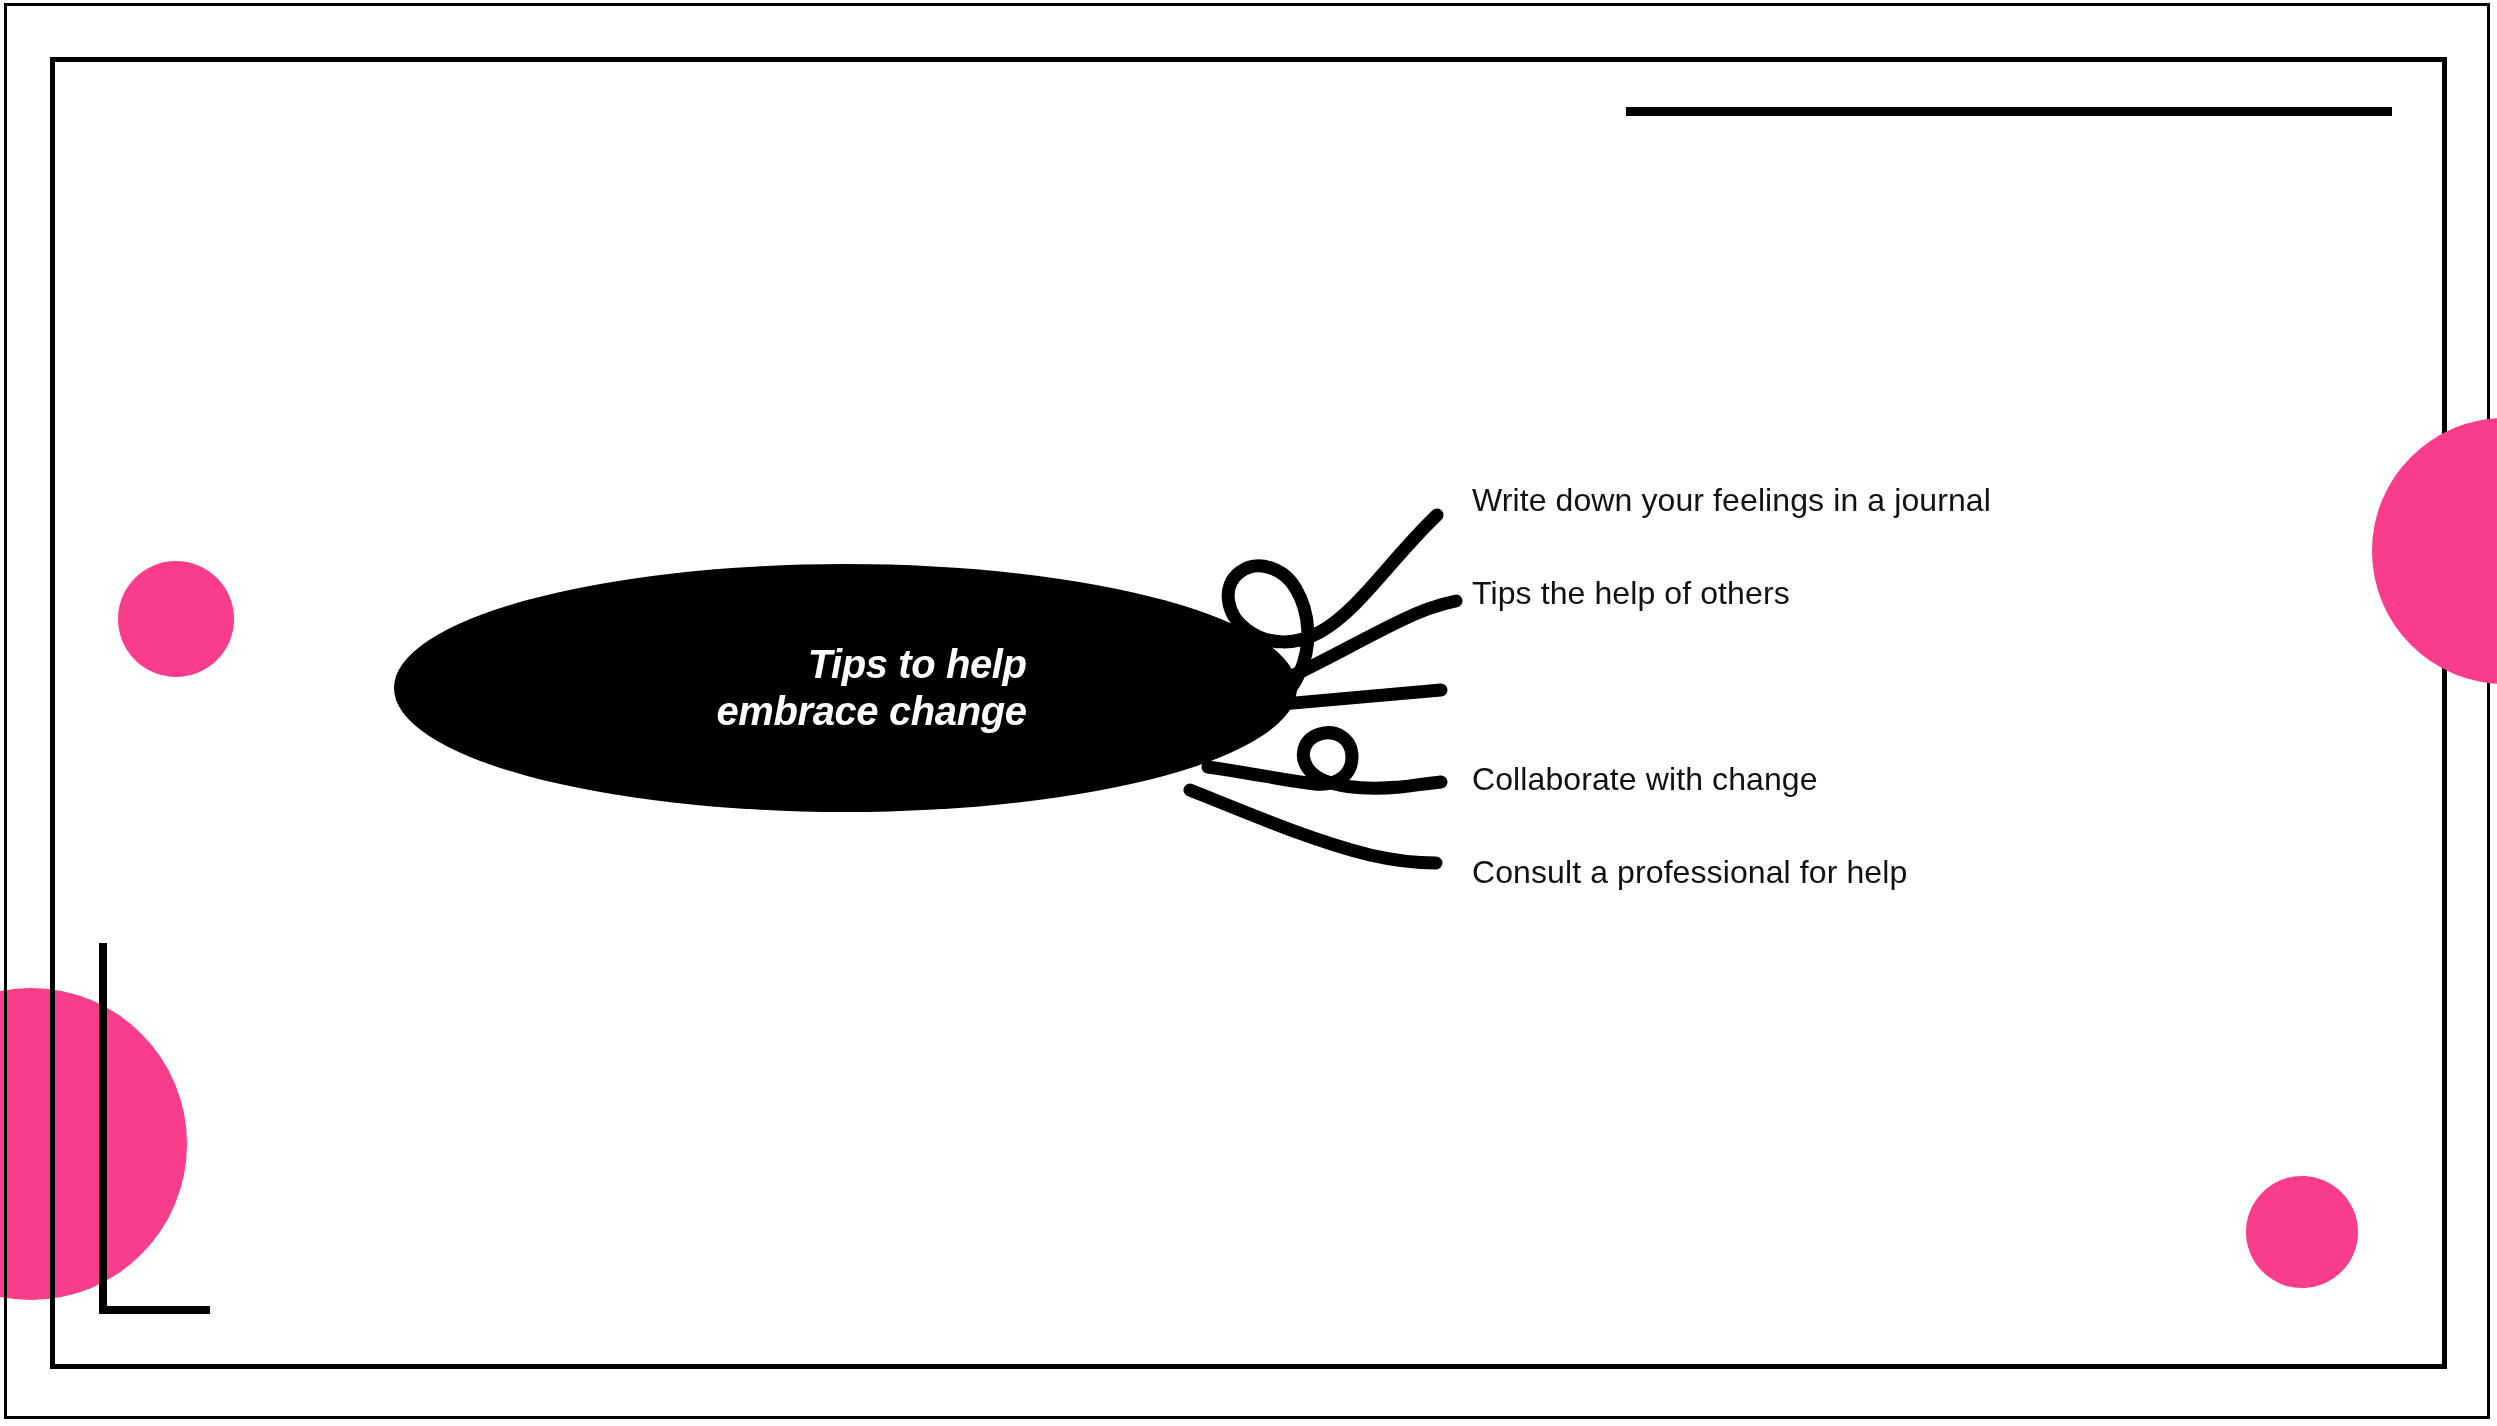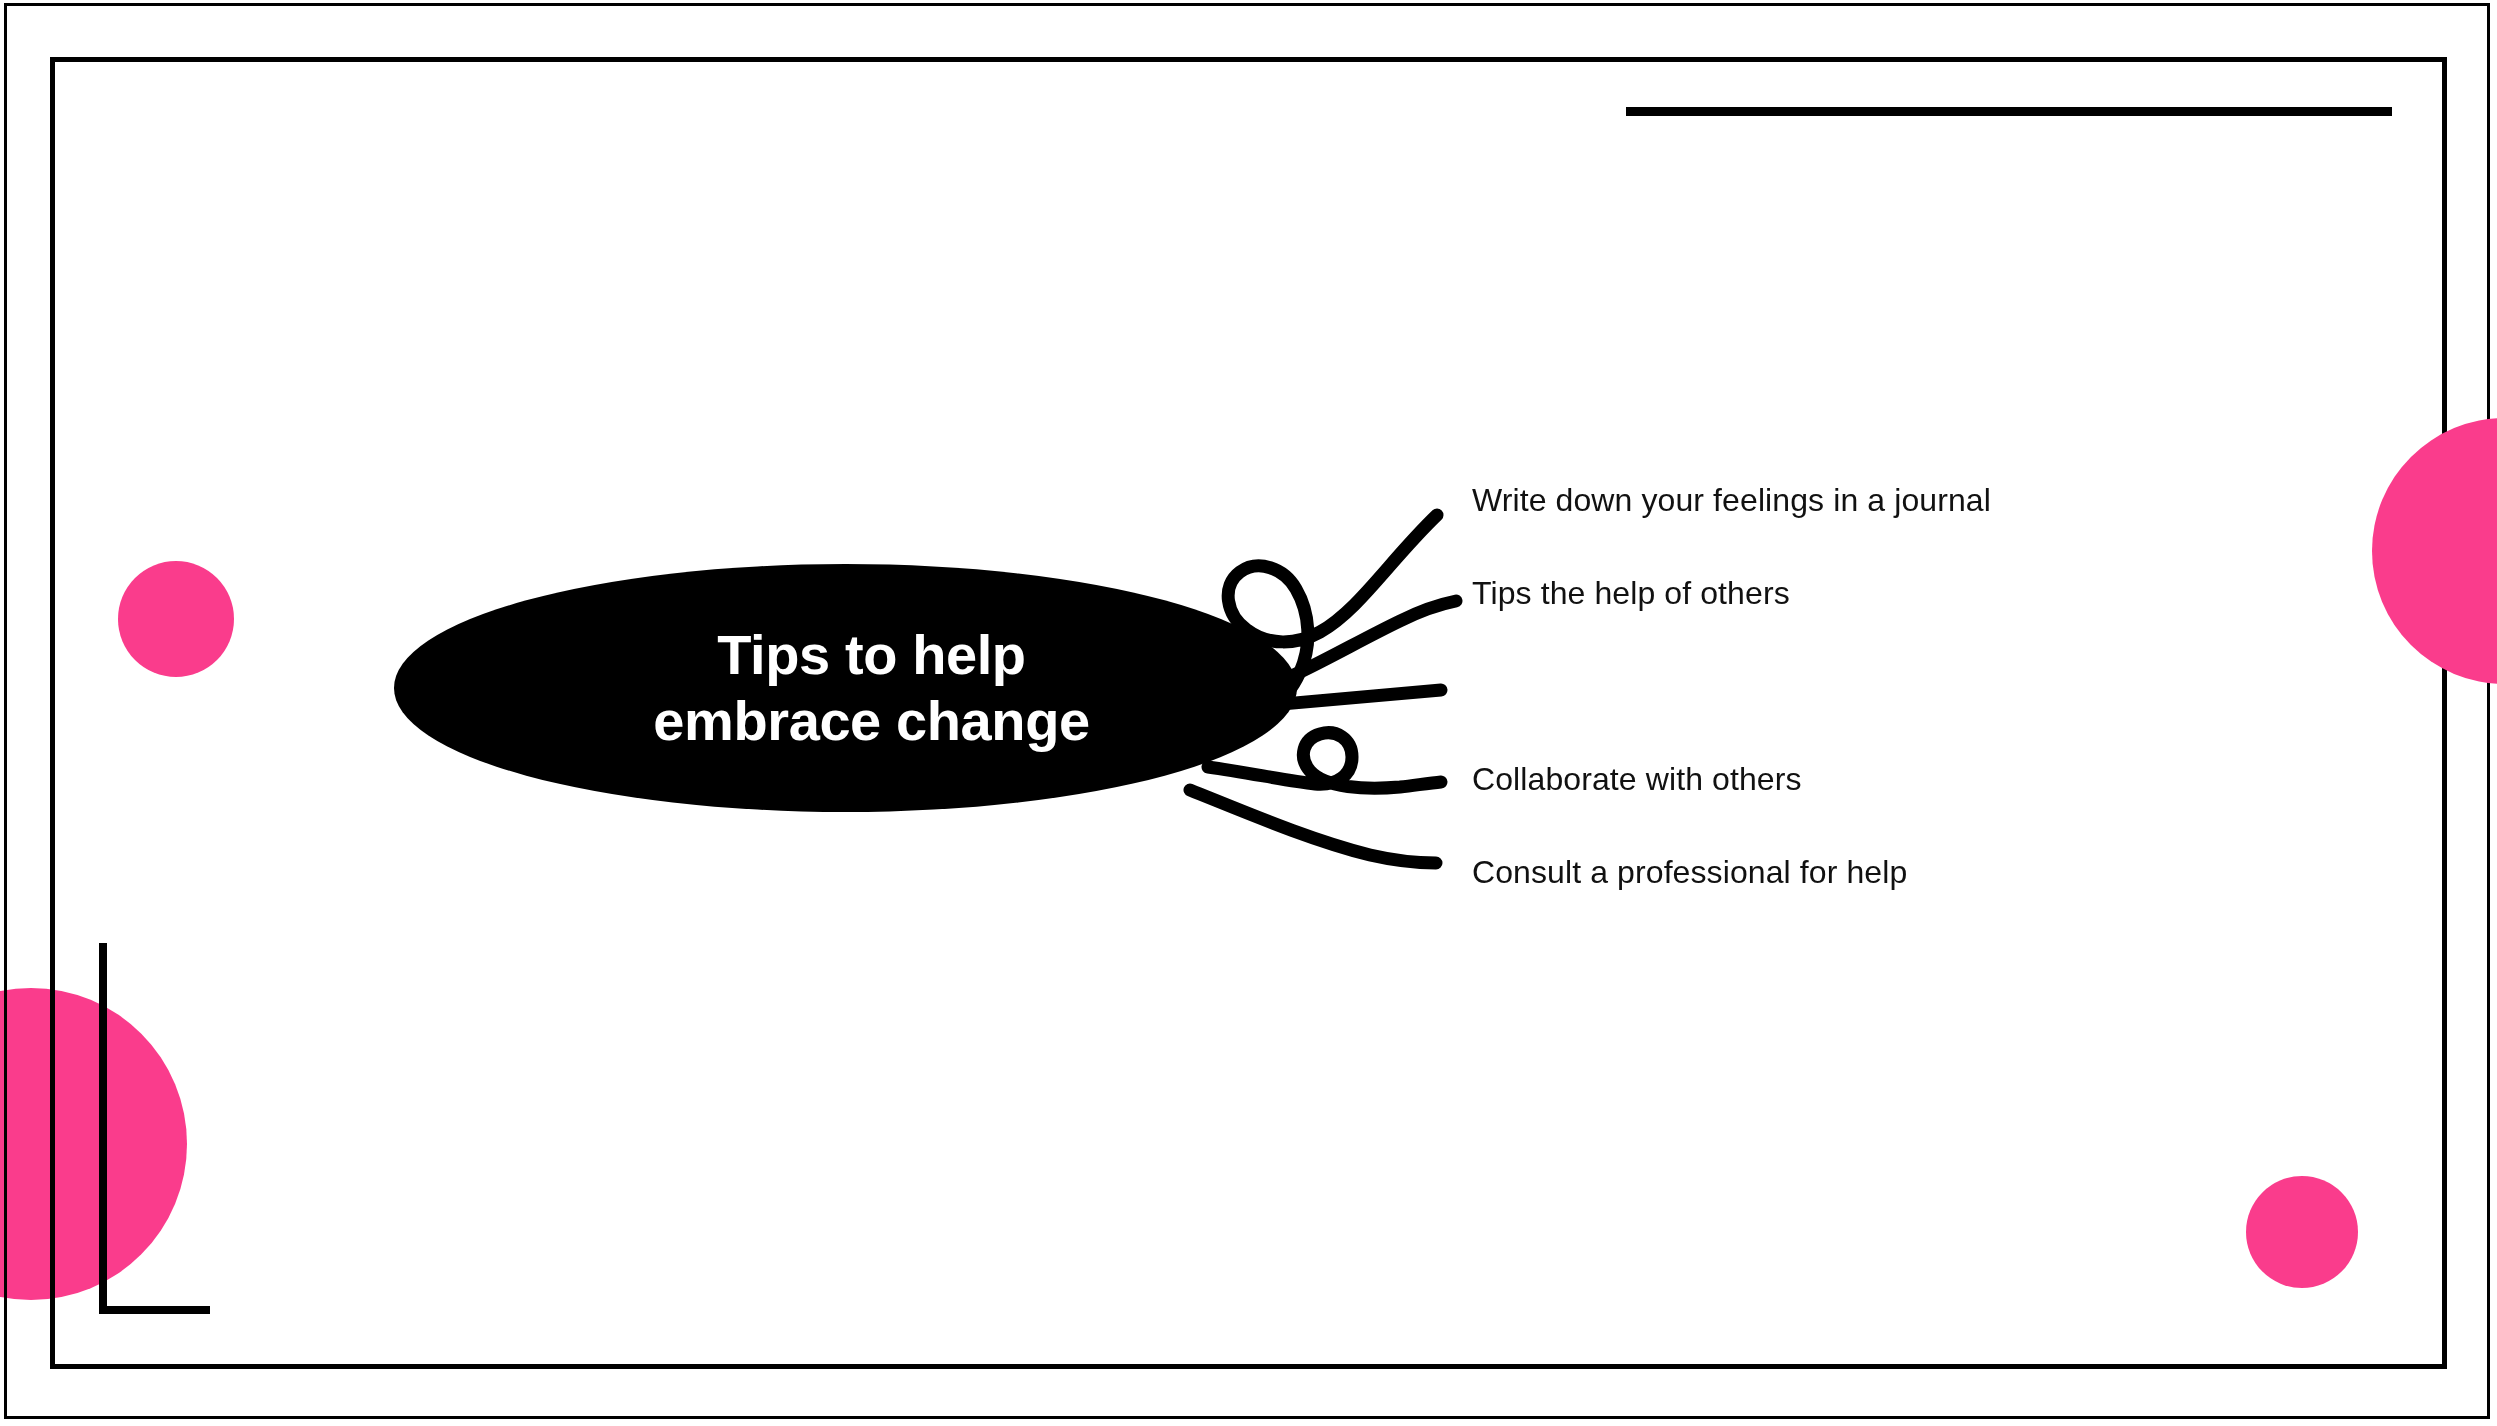"Tips to help" .center-node-text { font-size: 56px -> 40px; font-style: none -> italic; text-align: center -> right }
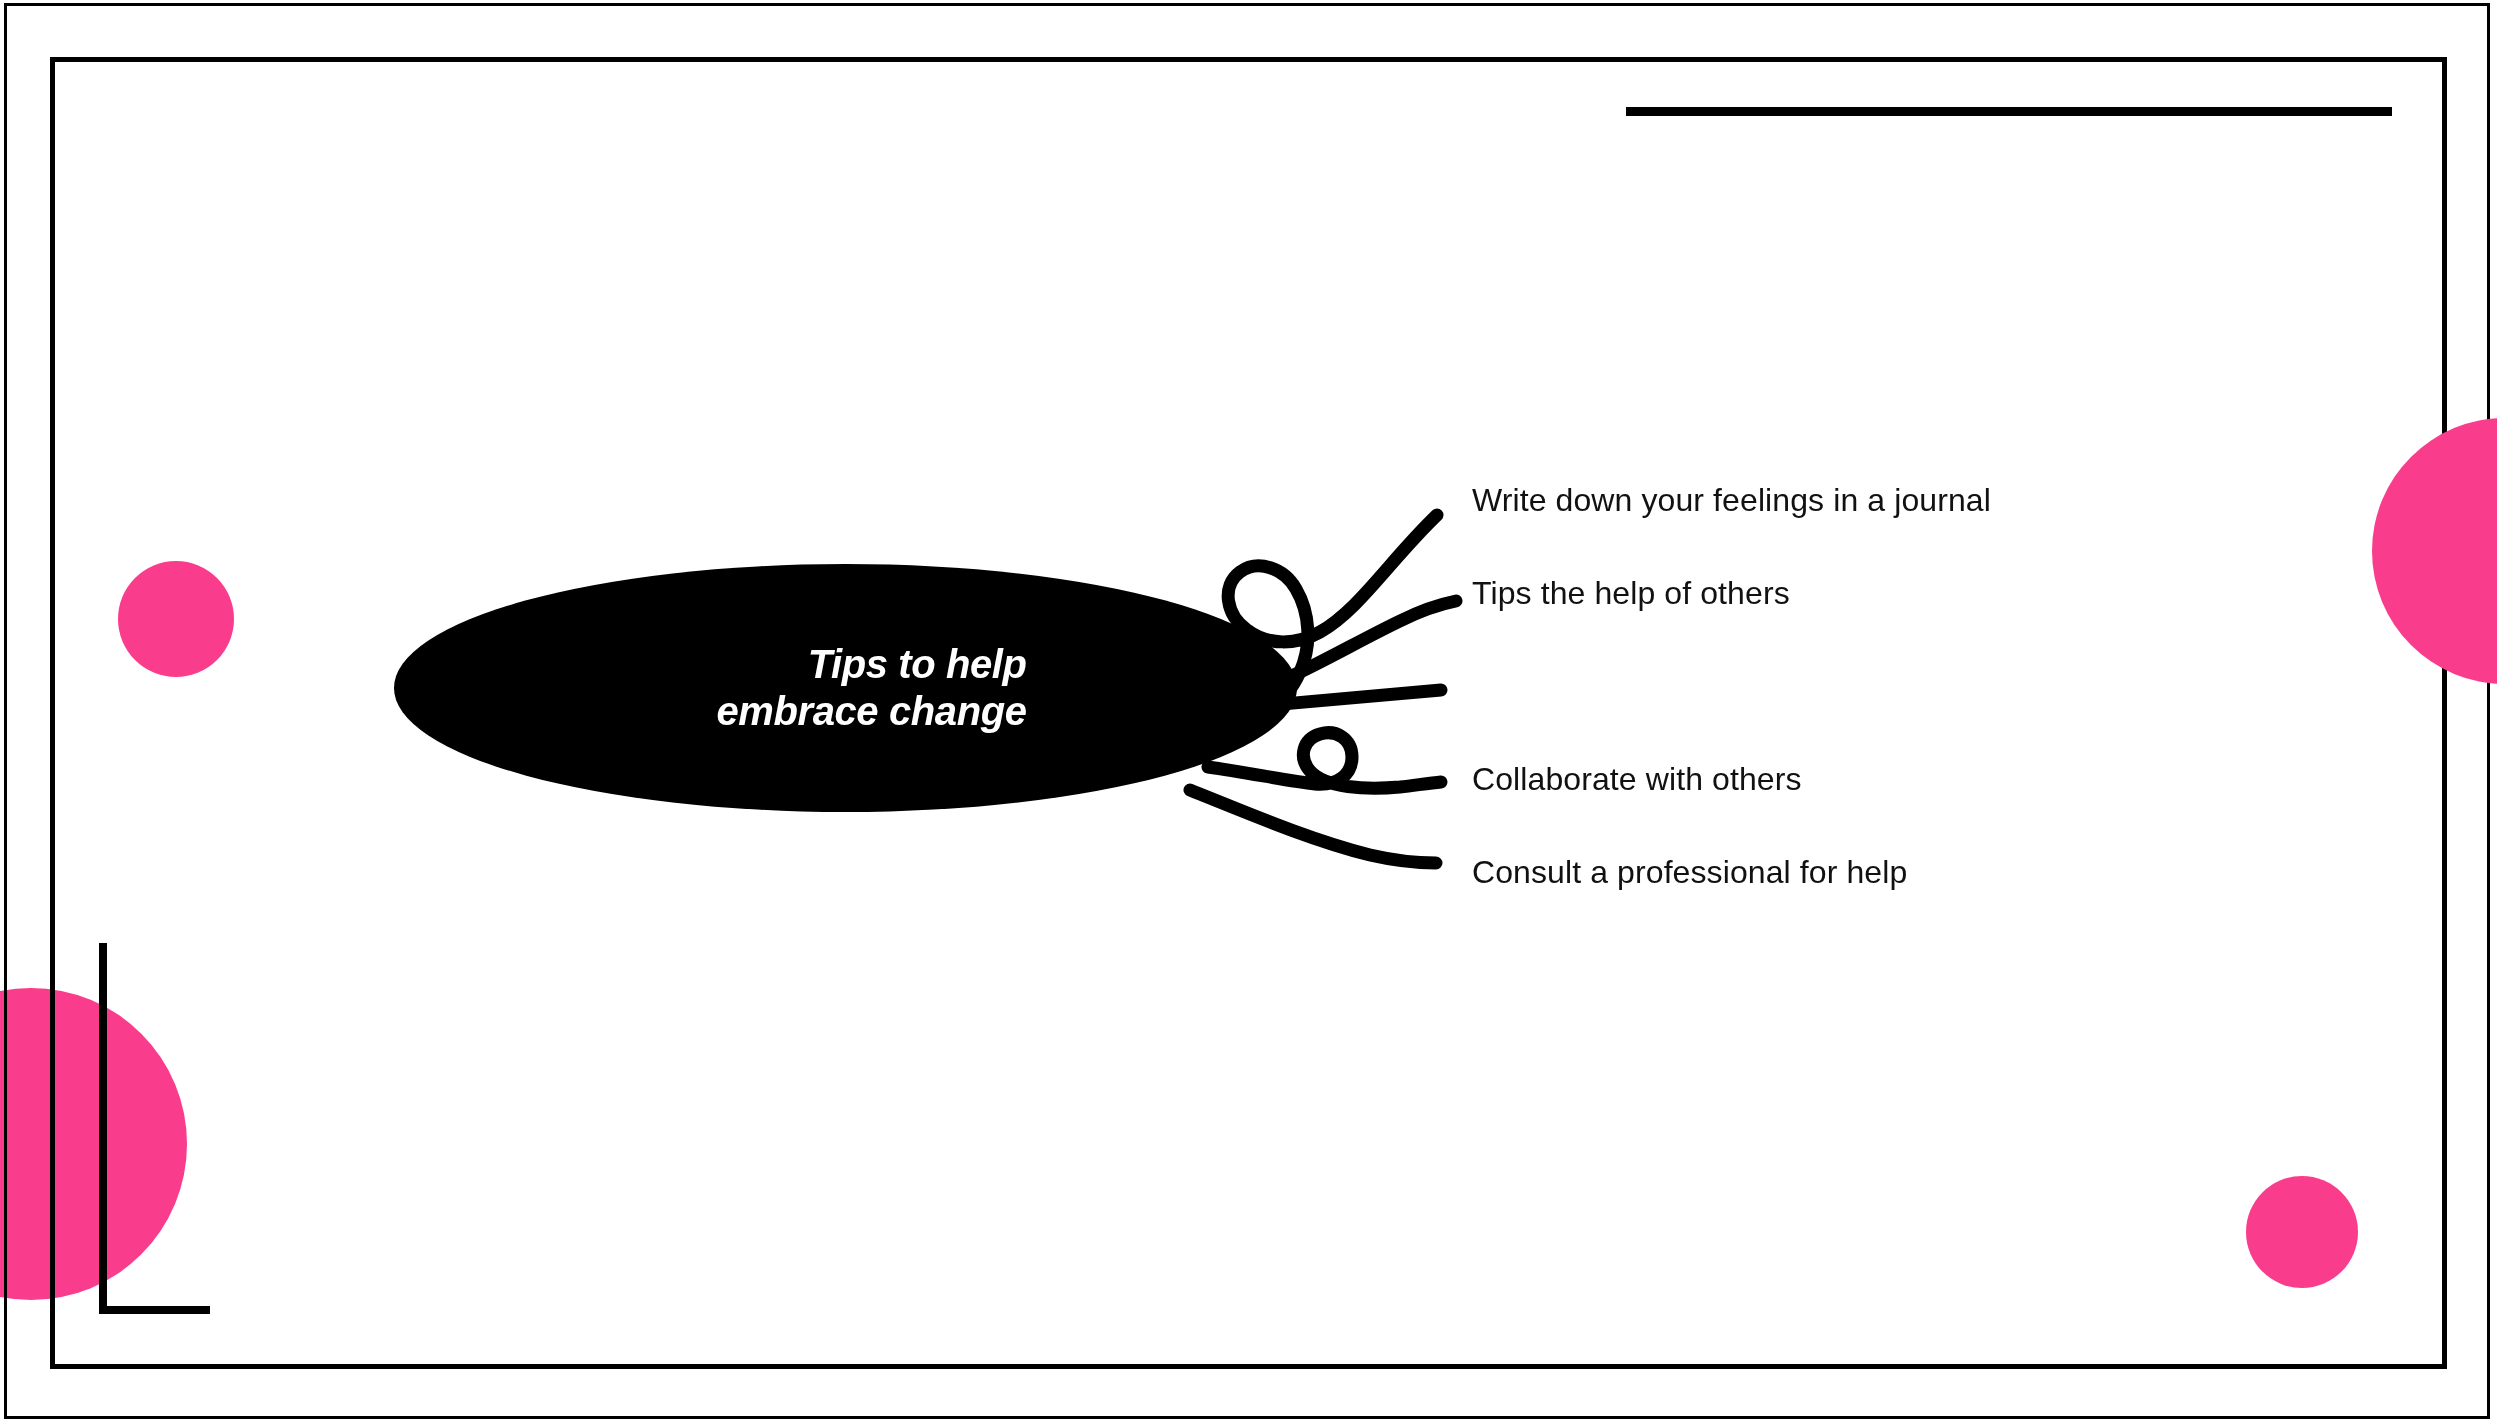"Collaborate with others" div.branch-label { text: others -> change }
